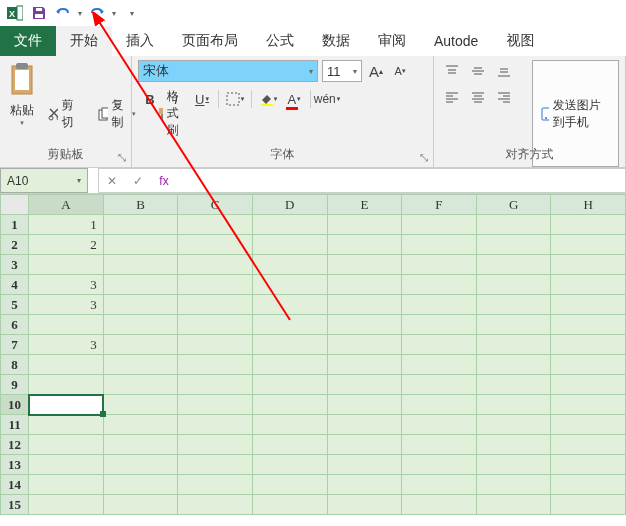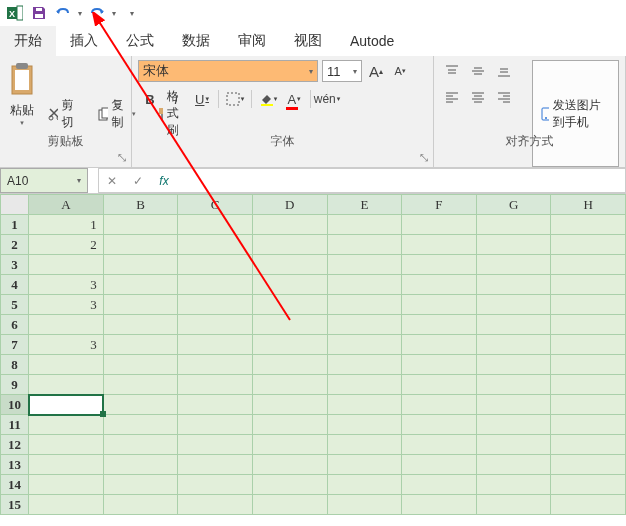"文件" div.tab { html: none -> <div>文件</div> }
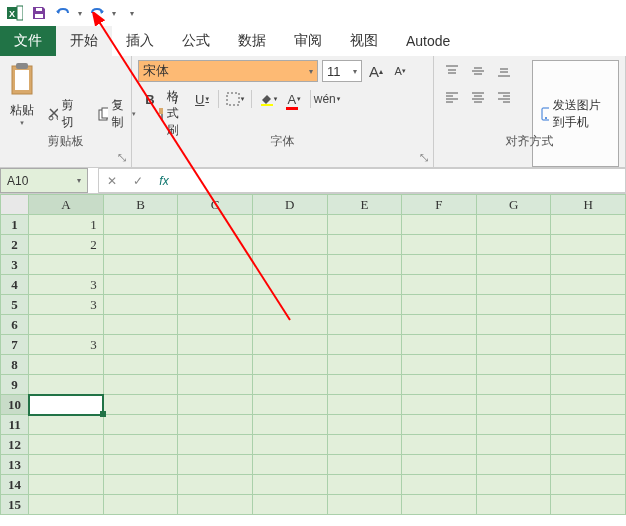"页面布局" div.tab { html: none -> <div>页面布局</div> }
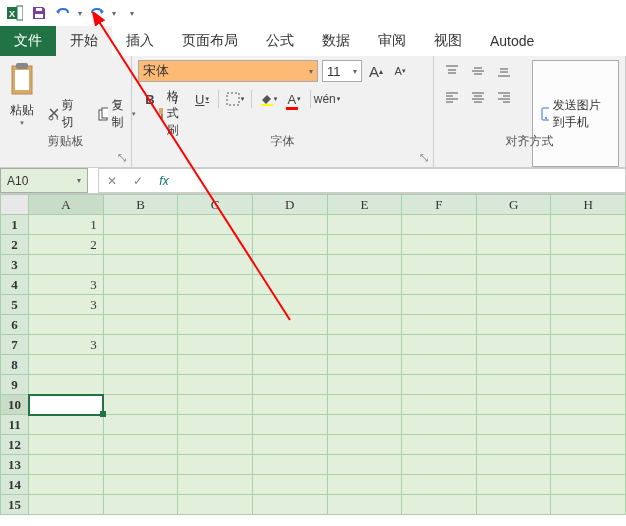"视图" div.tab { order: before "Autode" -> after "Autode" }
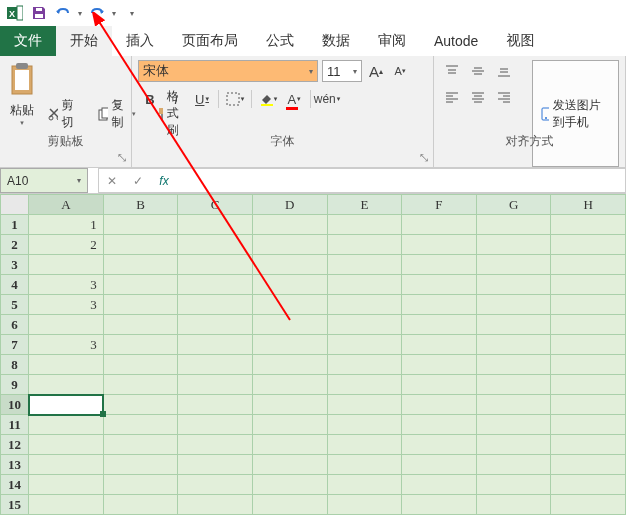"宋体" .font-name { background: #fdba74 -> #7dd3fc }
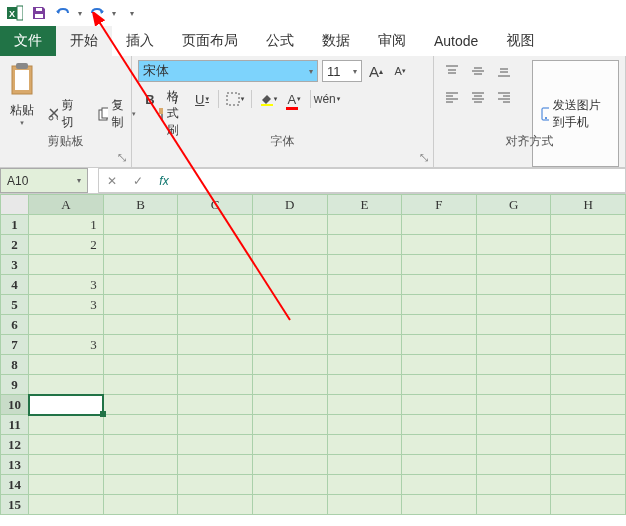"剪贴板" .group-label { padding: 4px 0 17px 0 -> 4px 0 4px 0 }
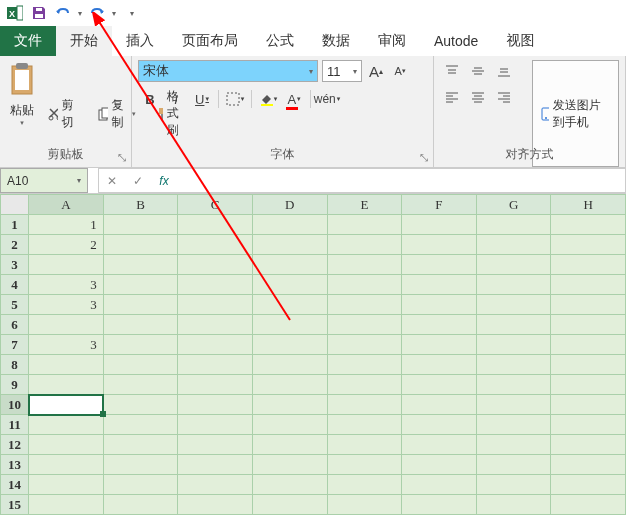"fx" div.fbar-btn { color: #0f766e -> #a21caf; font-style: italic -> none }
